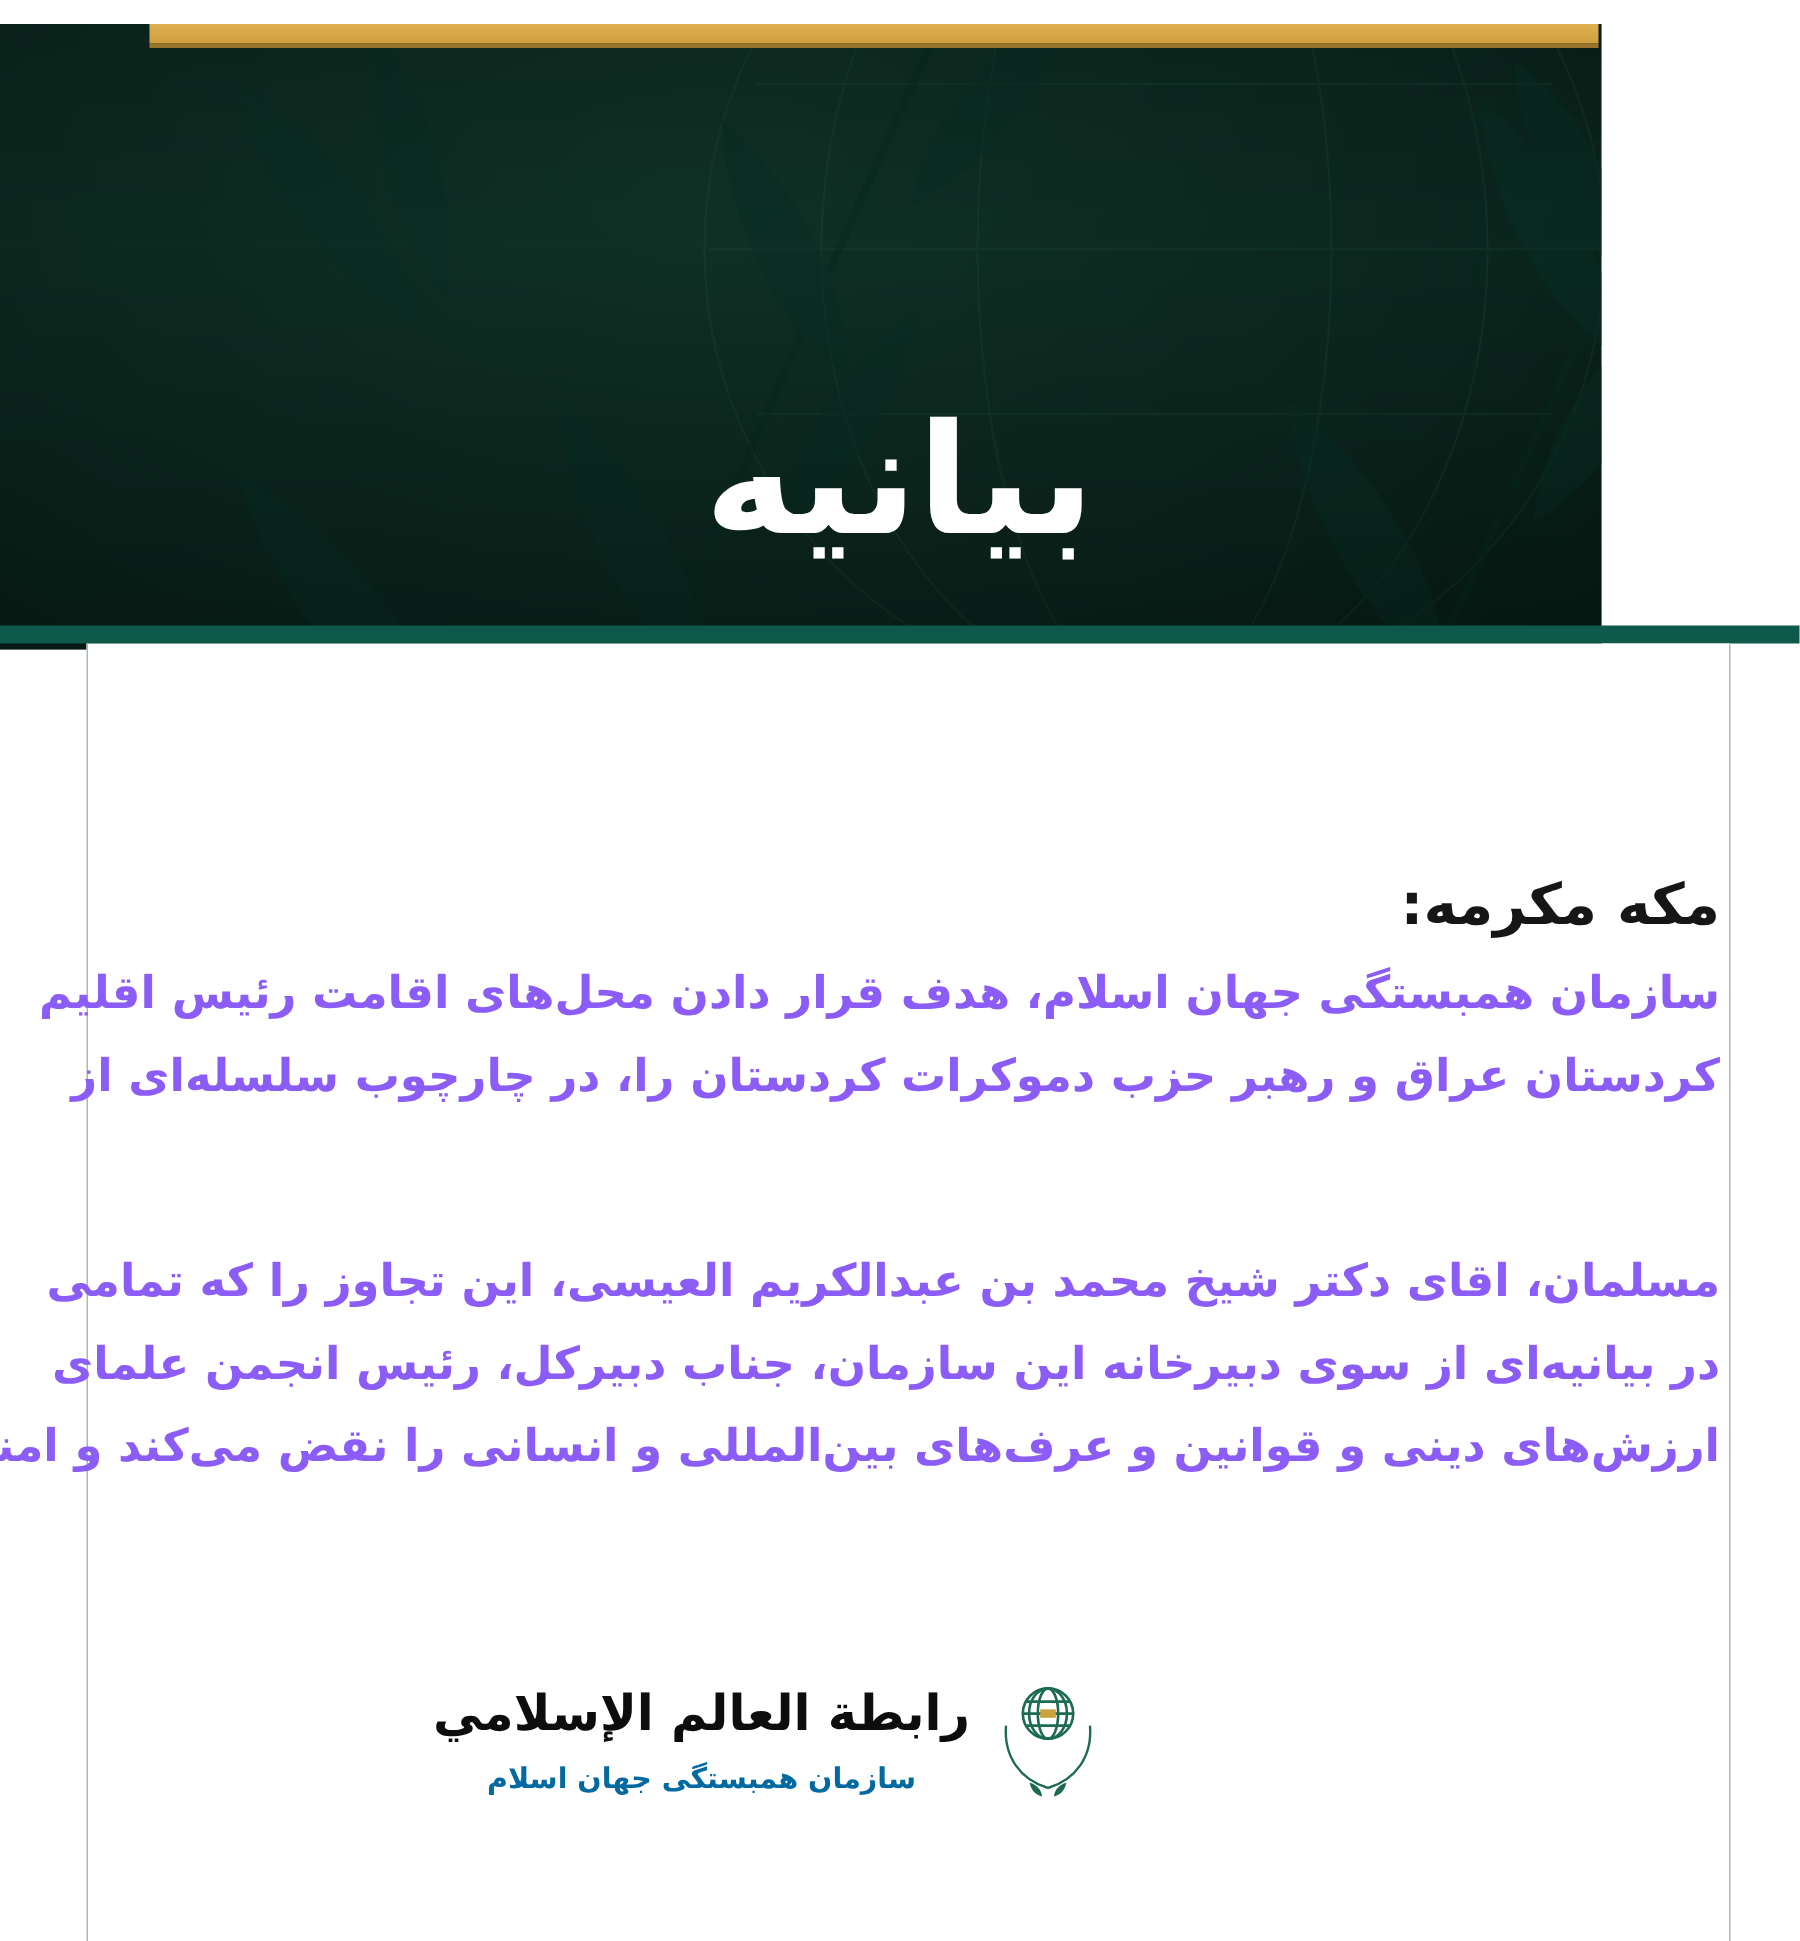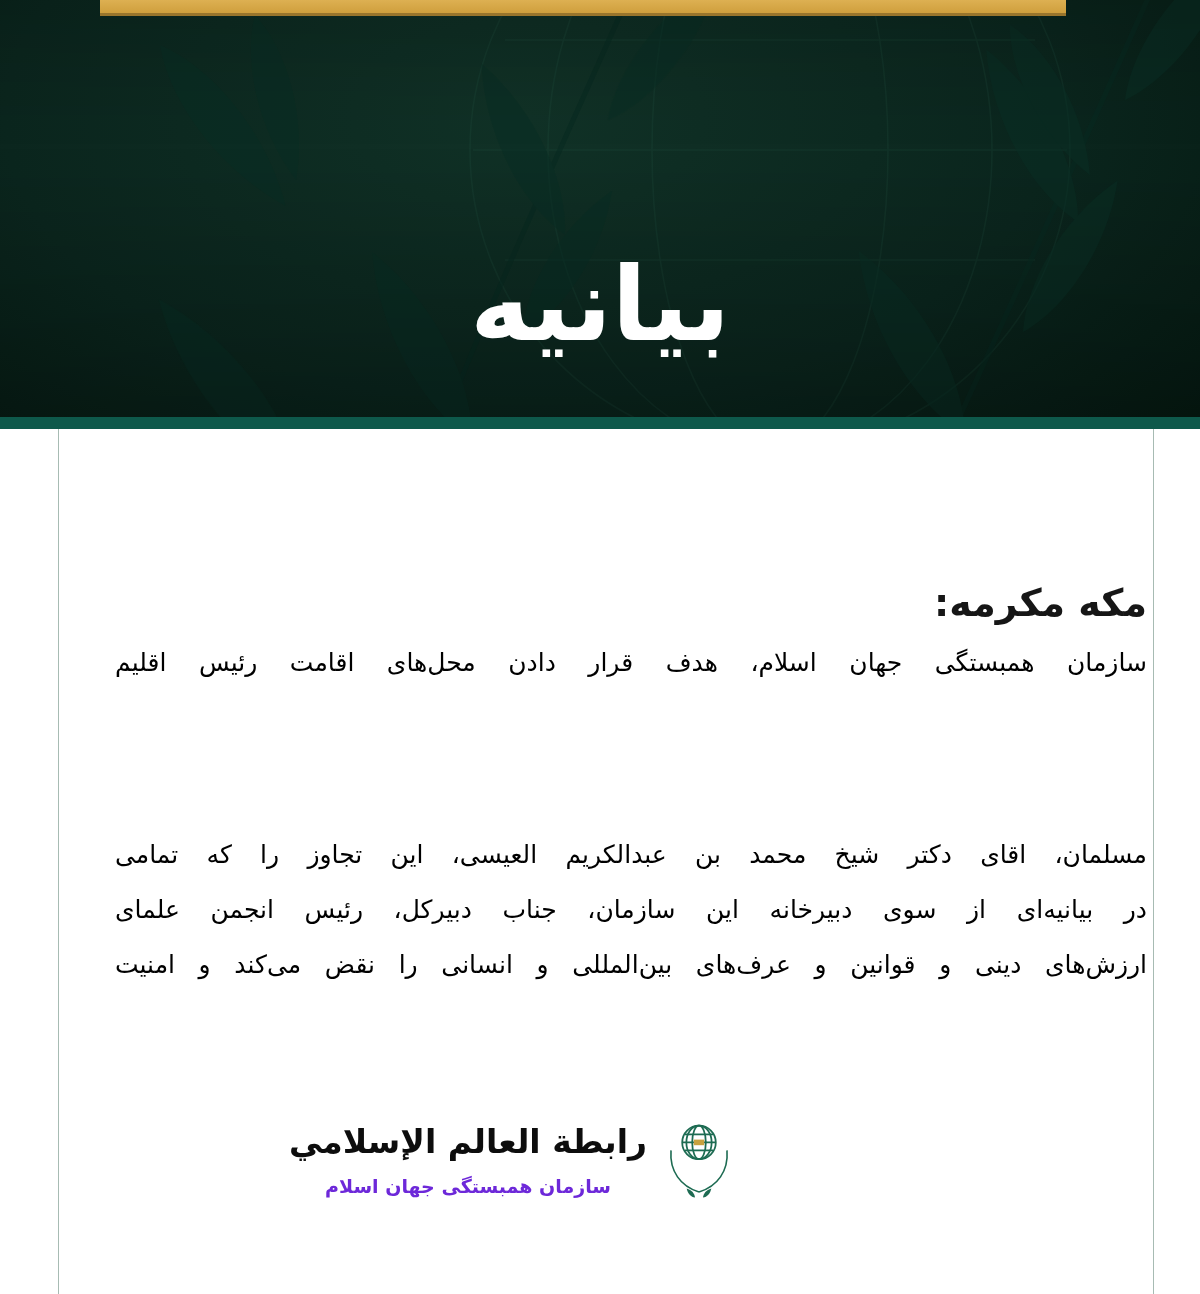"بیانیه" .header { top: 0 -> 16px; width: 1200px -> 1068px }
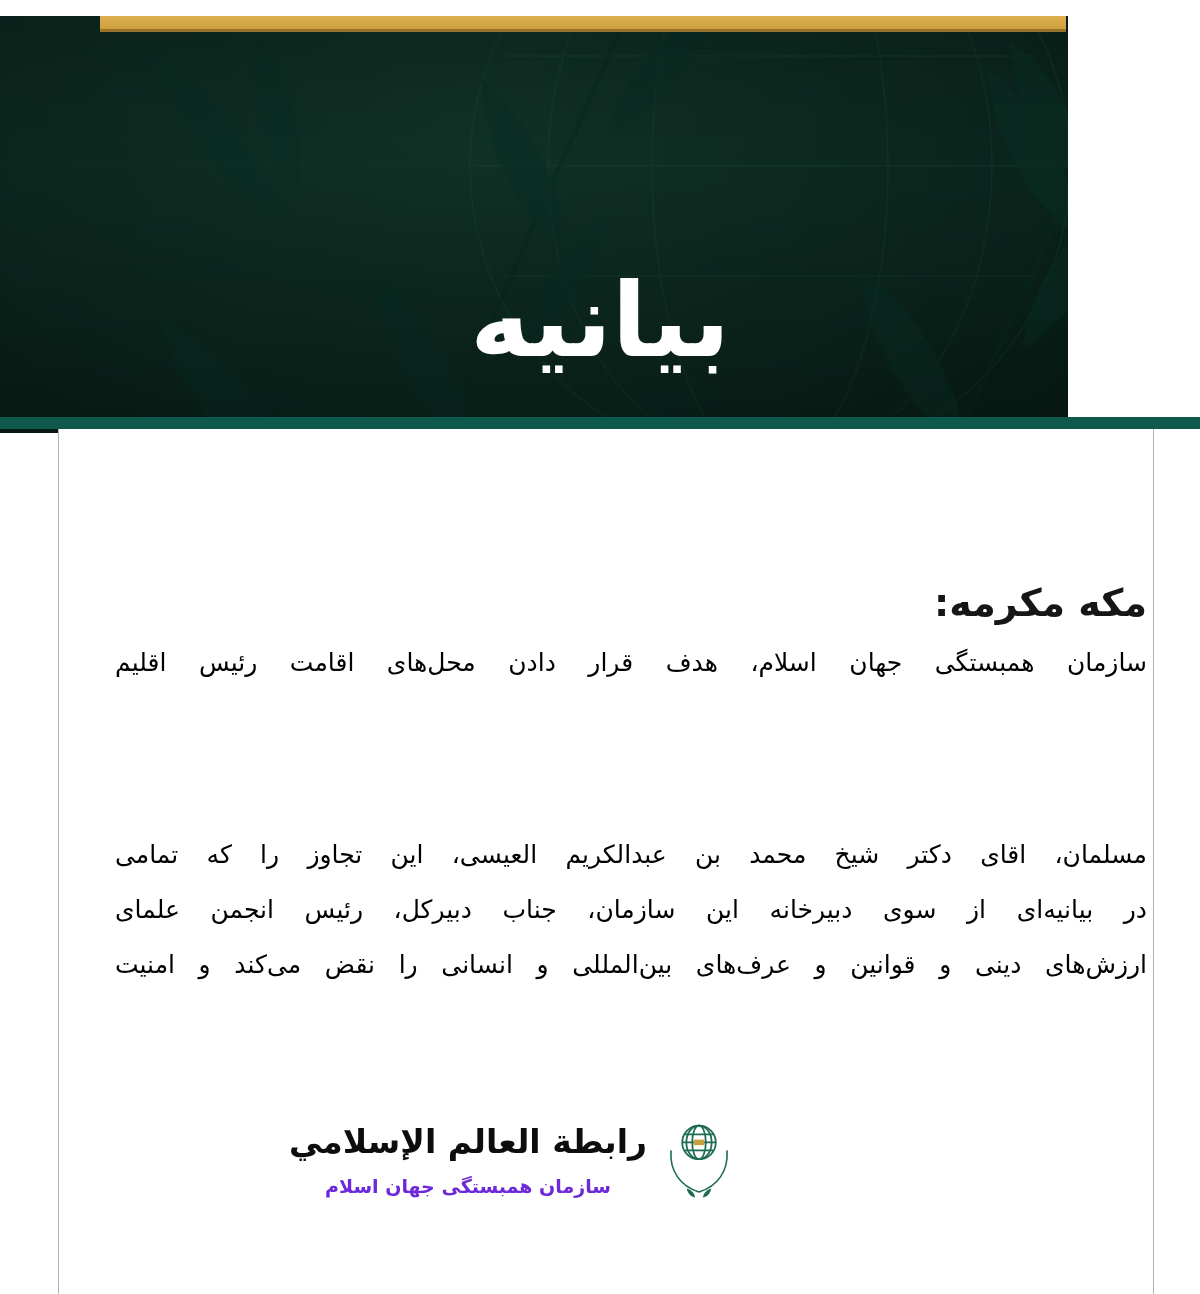"سازمان همبستگی جهان اسلام، هدف" .line { color: #000000 -> #8b5cf6; font-size: 25px -> 30px; font-weight: normal -> bold }
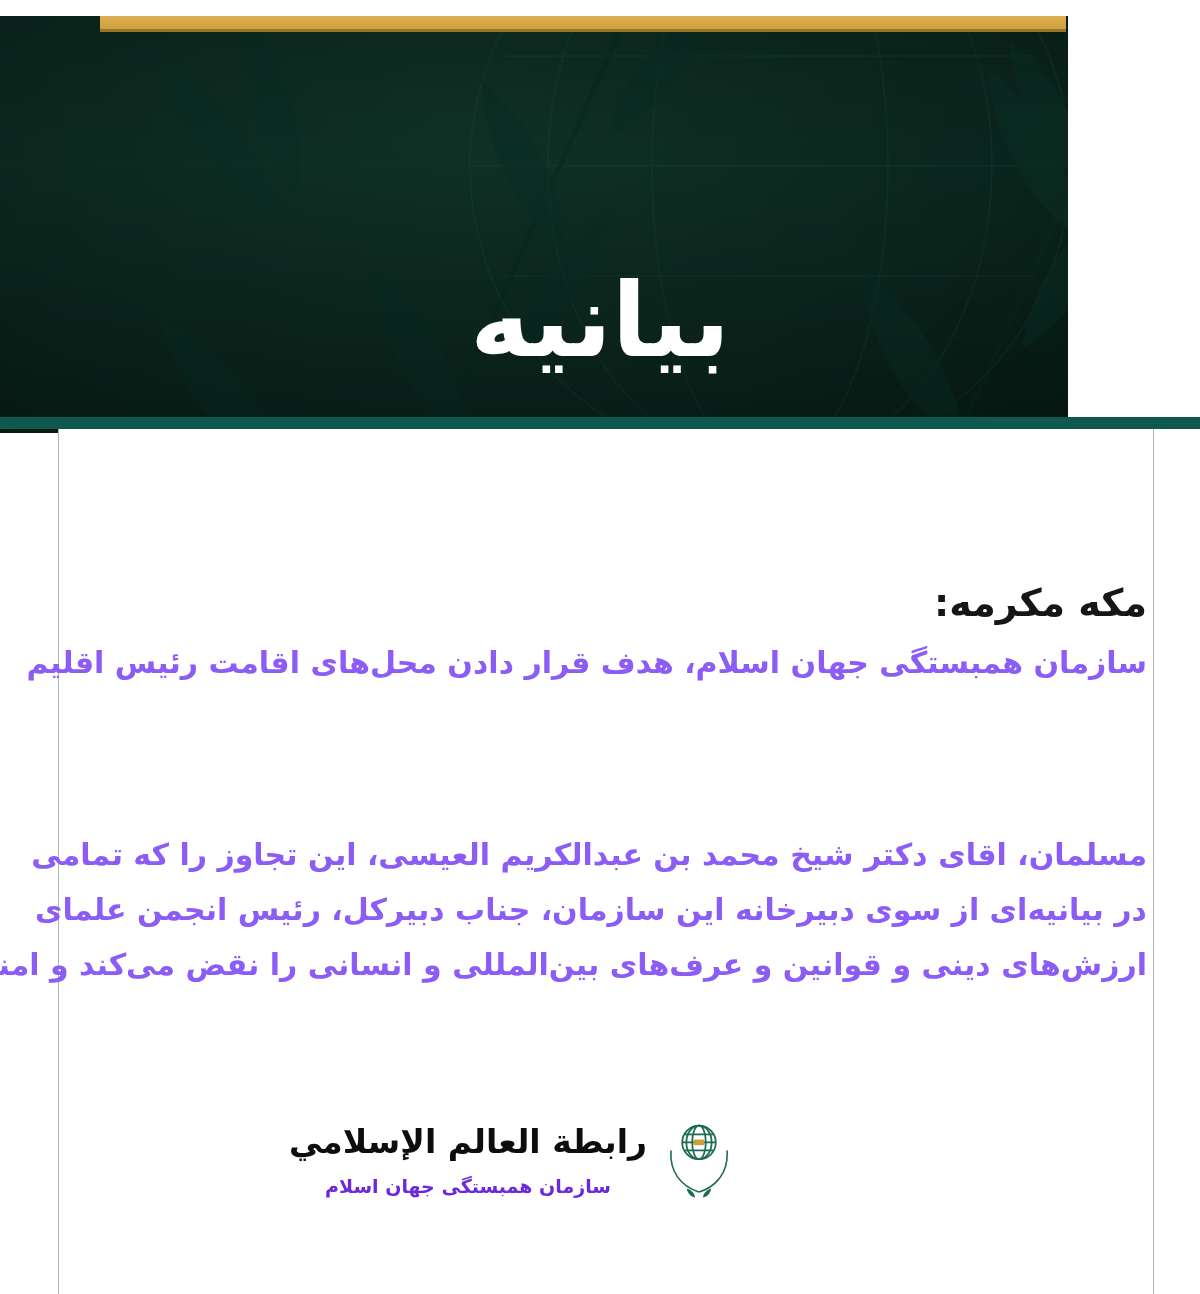"کردستان عراق و رهبر حزب" div.line { html: none -> <div>کردستان عراق و رهبر حزب دموکرات کردستان را، در چارچوب سلسله‌ای از</div> }
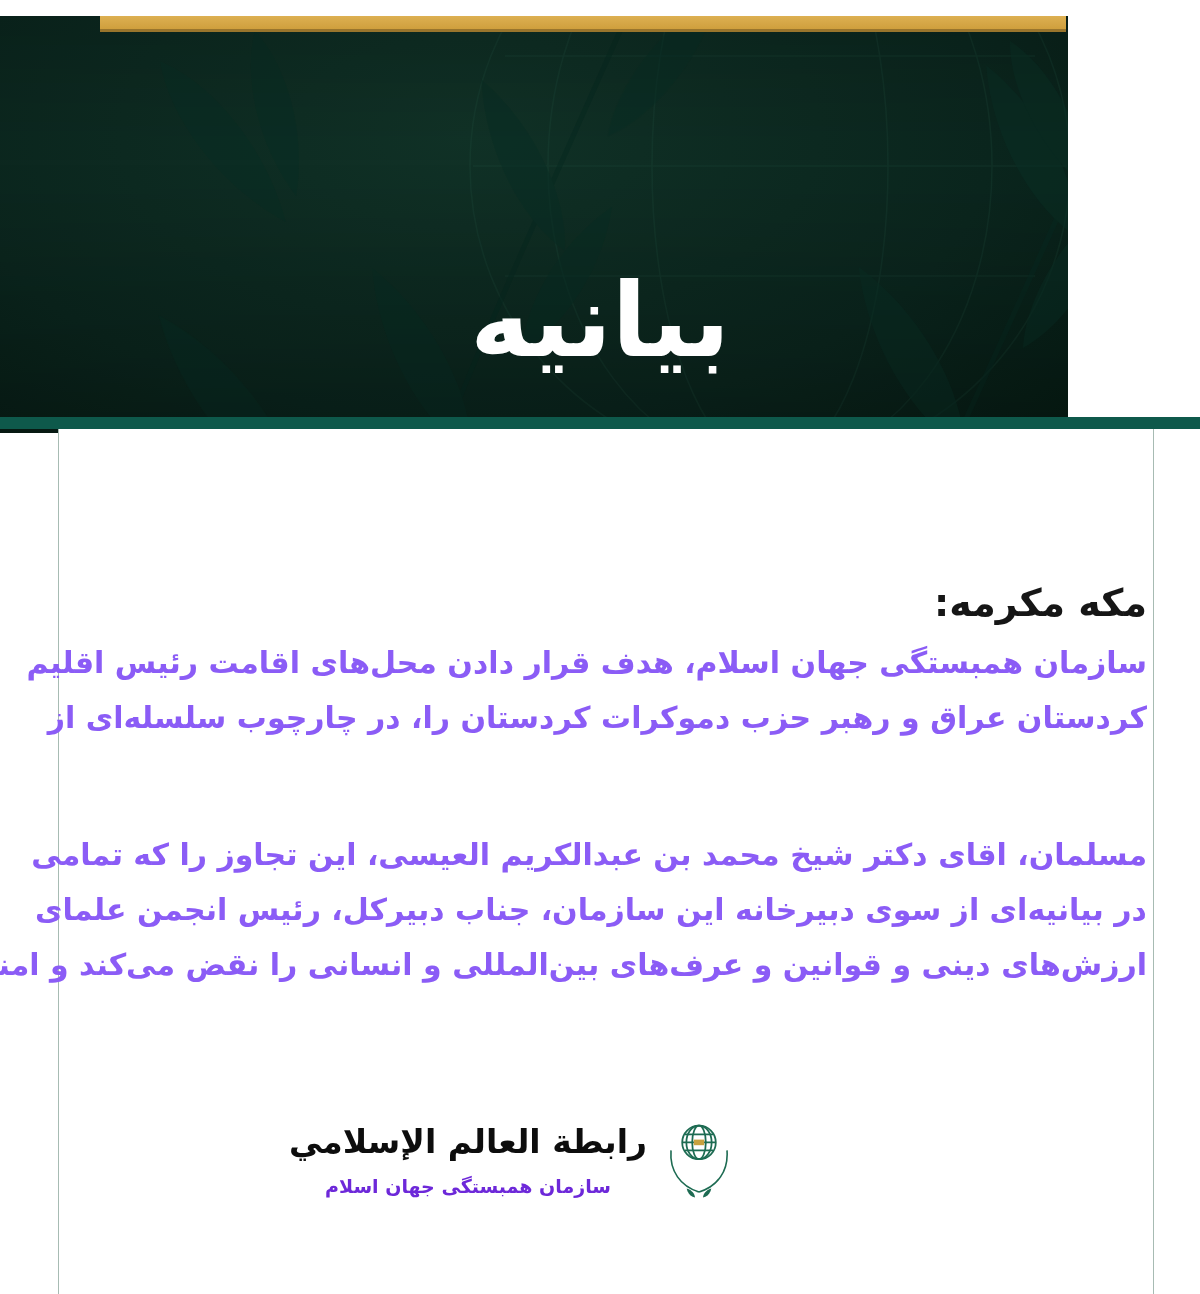"سازمان همبستگی جهان اسلام" .logo-persian { color: #6d28d9 -> #0369a1 }
